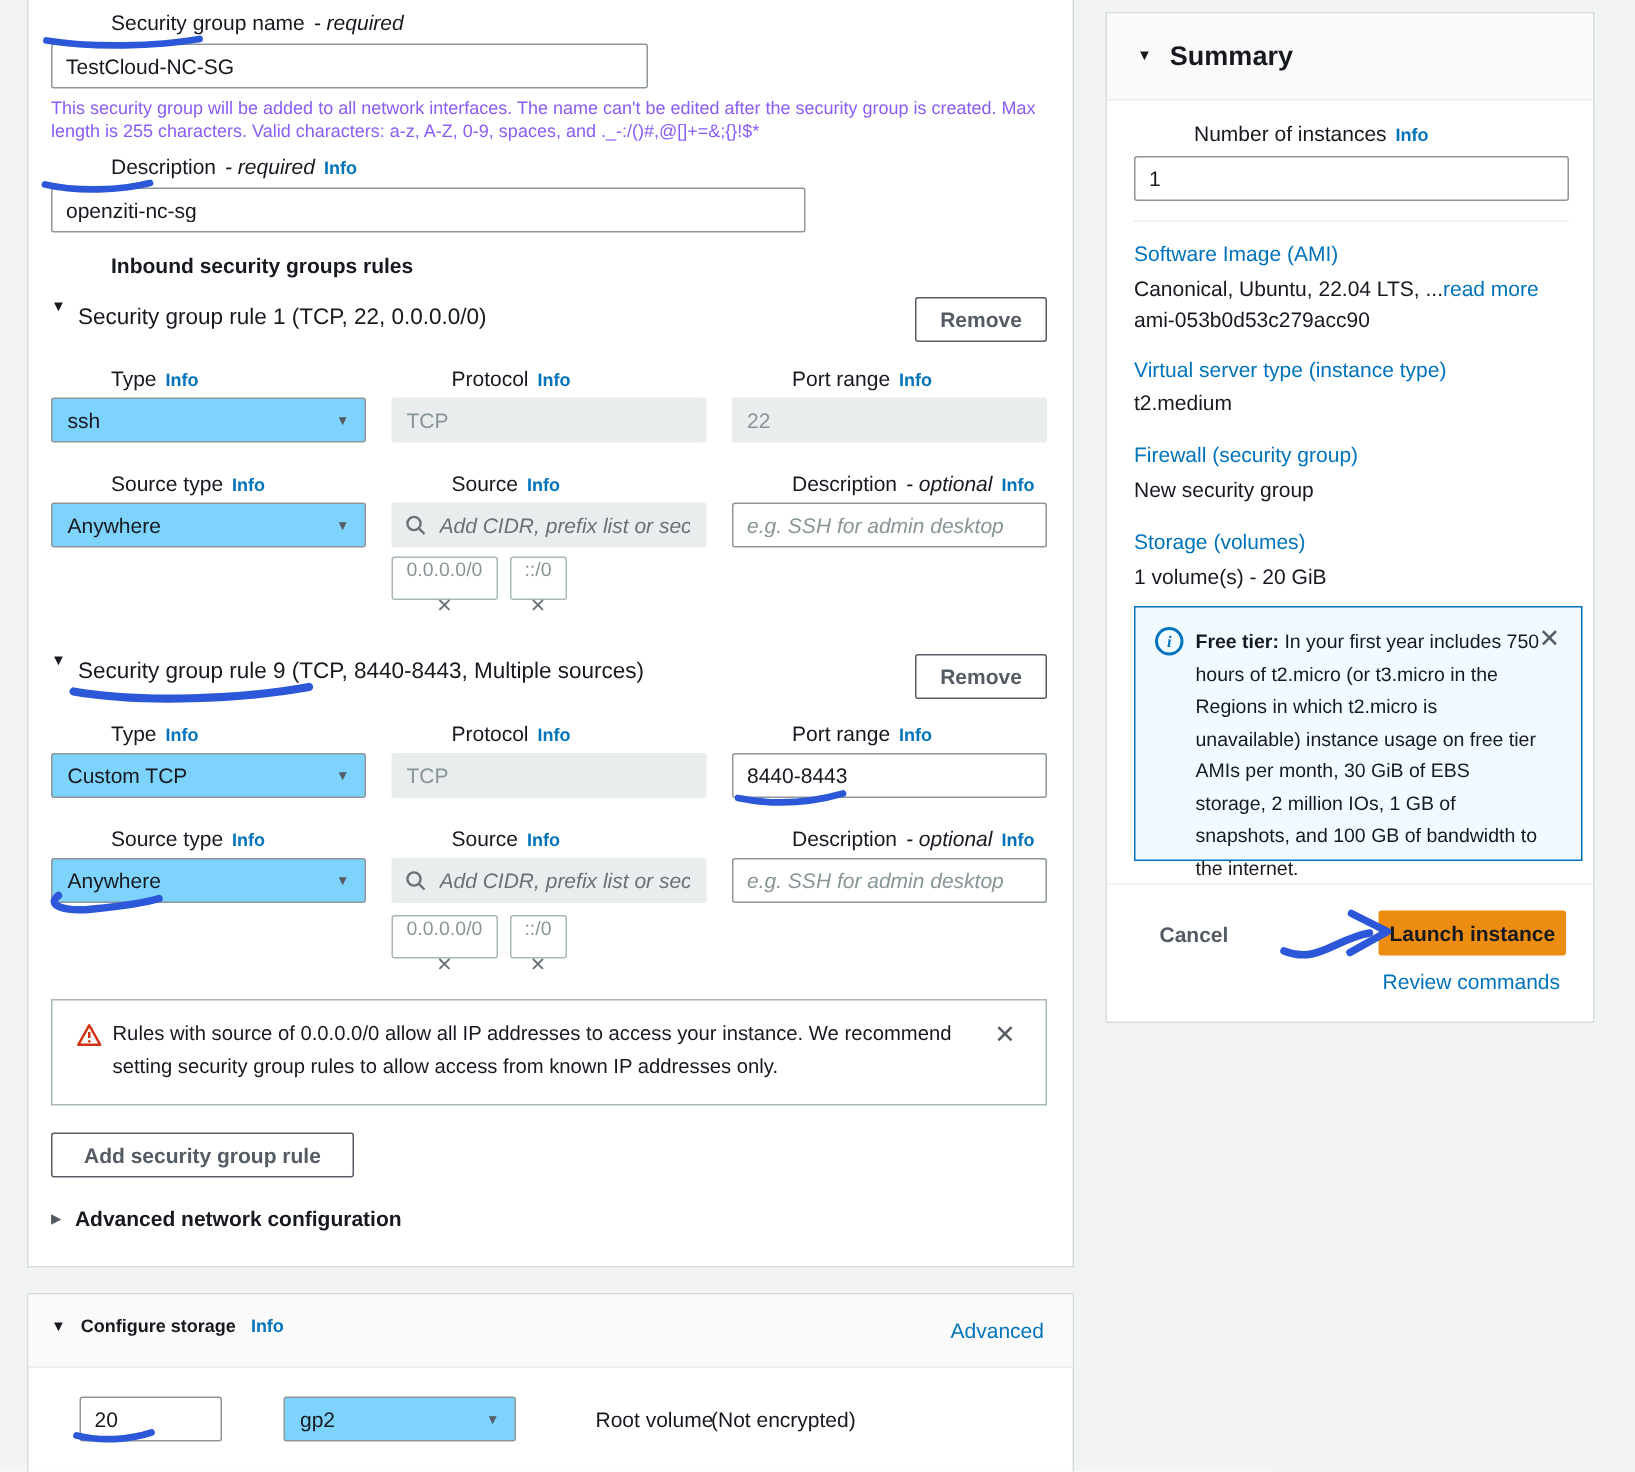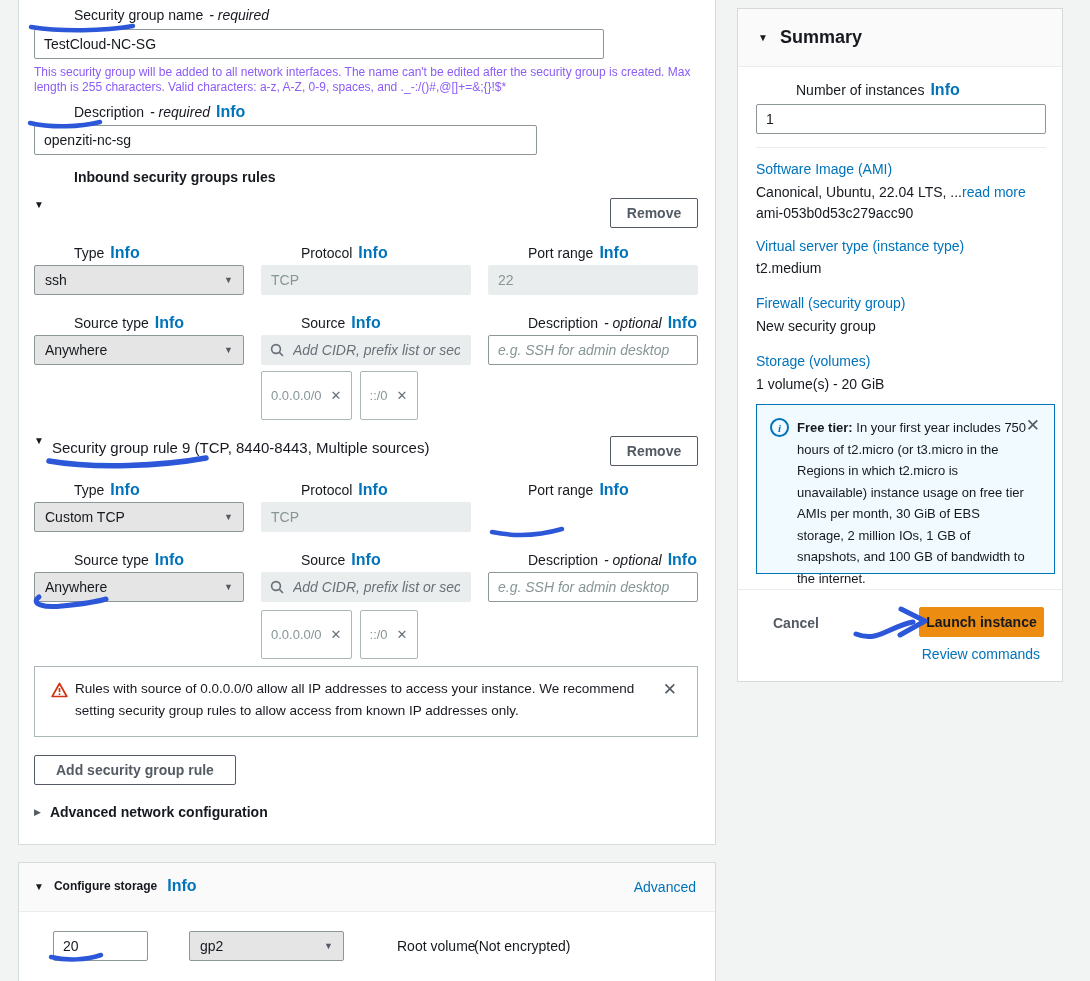"TestCloud-NC-SG" input.abs { width: 570px -> 398px }
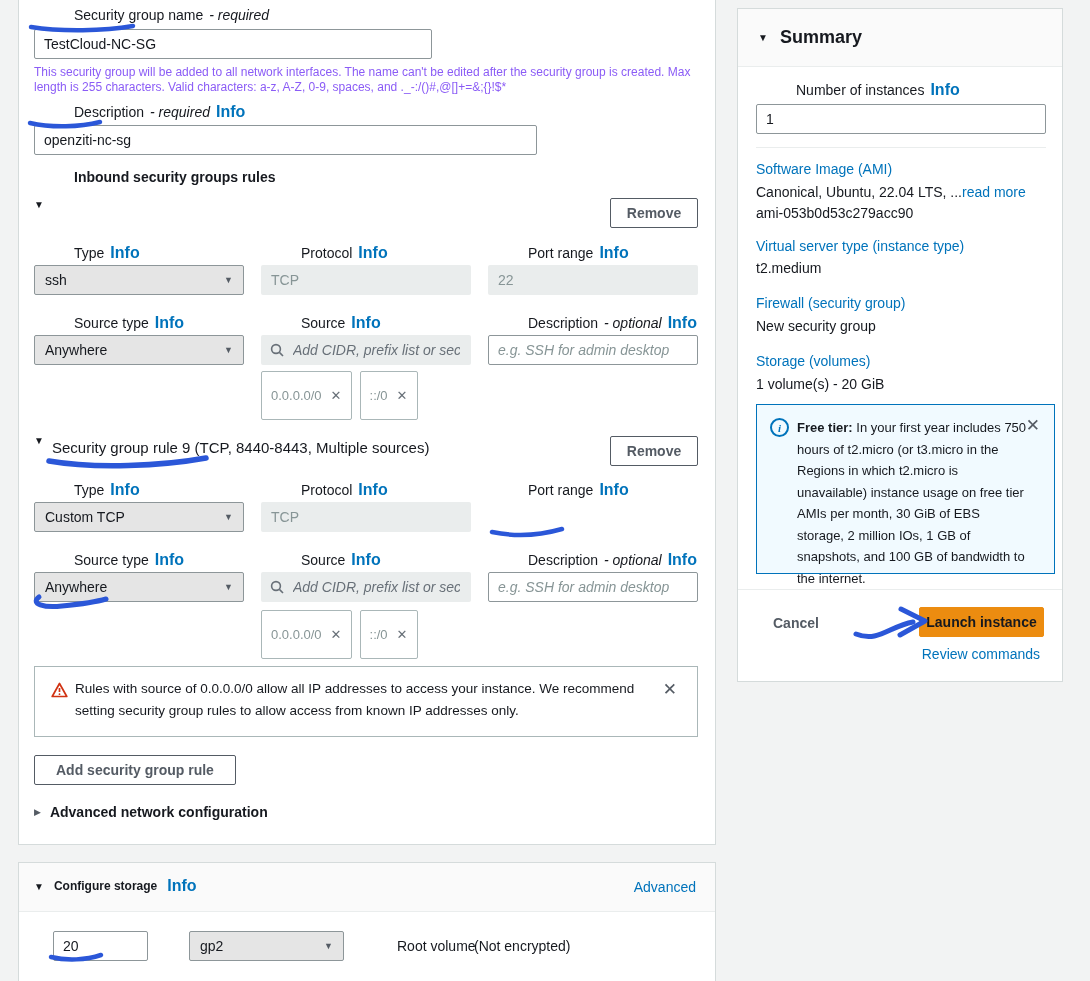"Info" .info-link { font-size: 16px -> 12px }
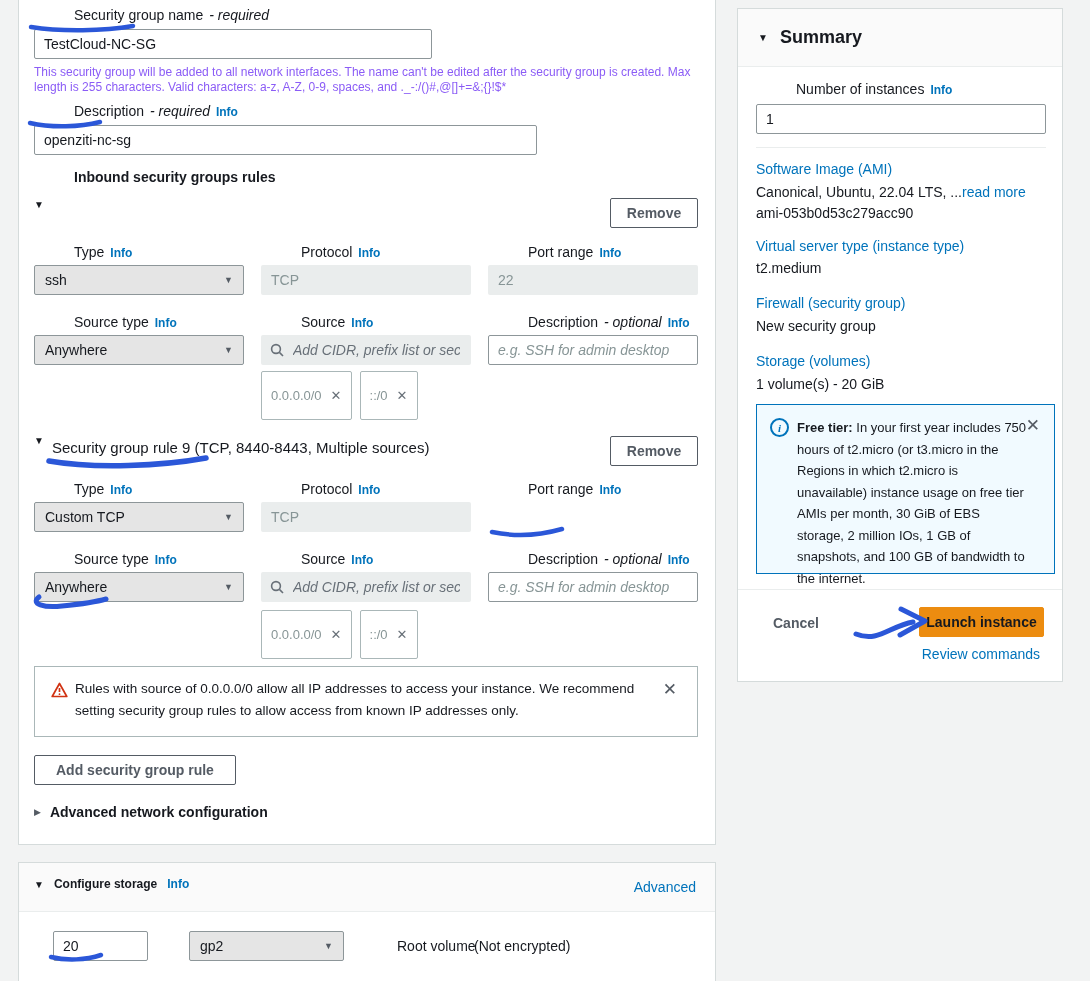"Security group rule 1 (TCP," div.abs { html: none -> <div>Security group rule 1 (TCP, 22, 0.0.0.0/0)</div> }
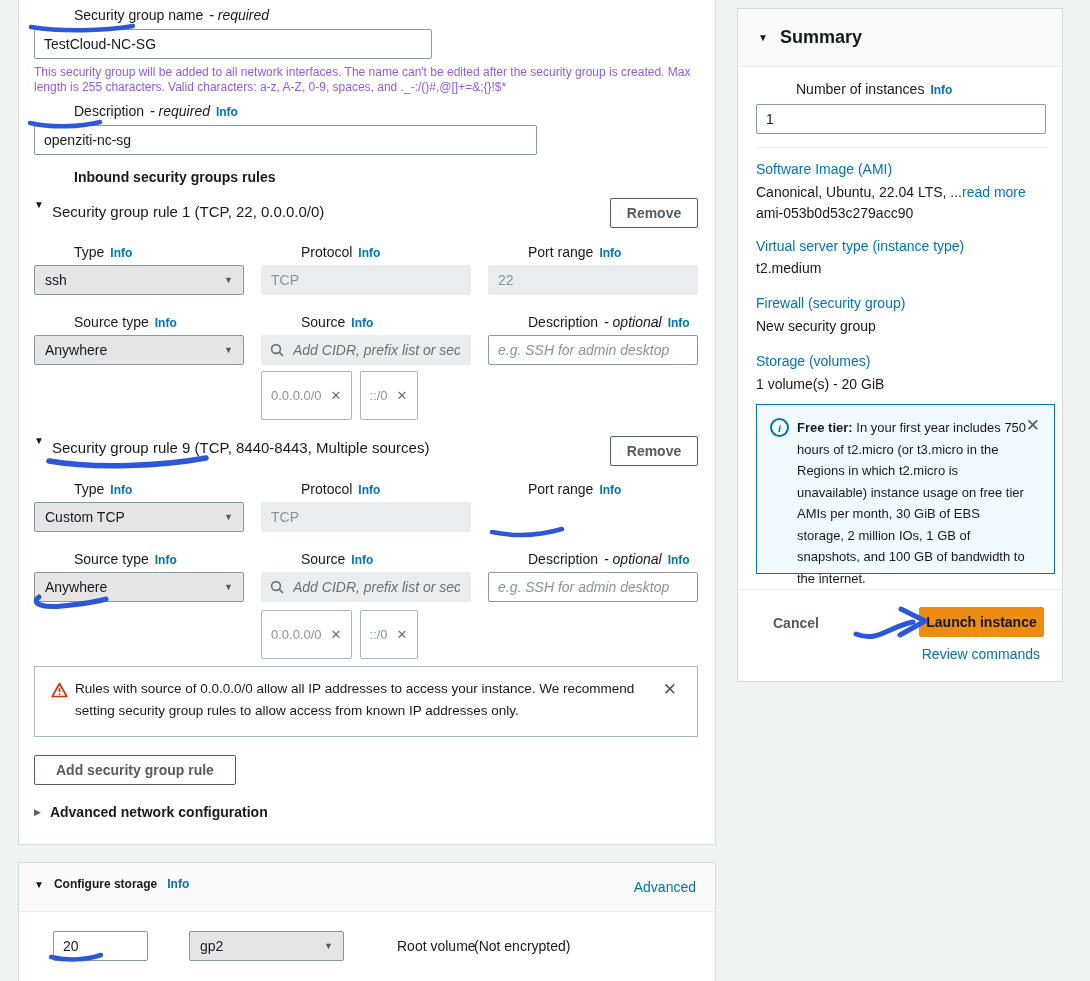"ssh" .selectbox { background: #e5e5e5 -> #7dd3fc }
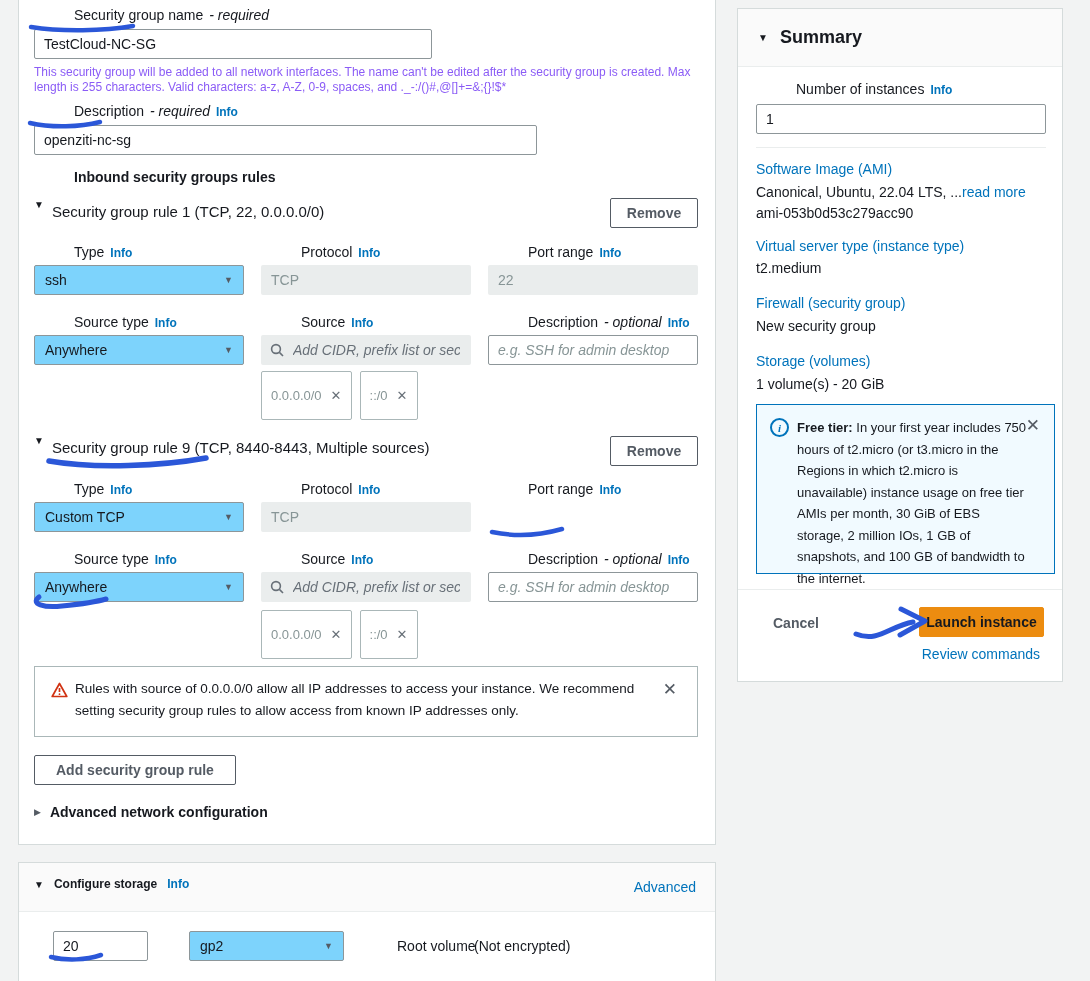"0.0.0.0/0" .chip { flex-direction: none -> column; padding: 10px 9px -> 0 9px }
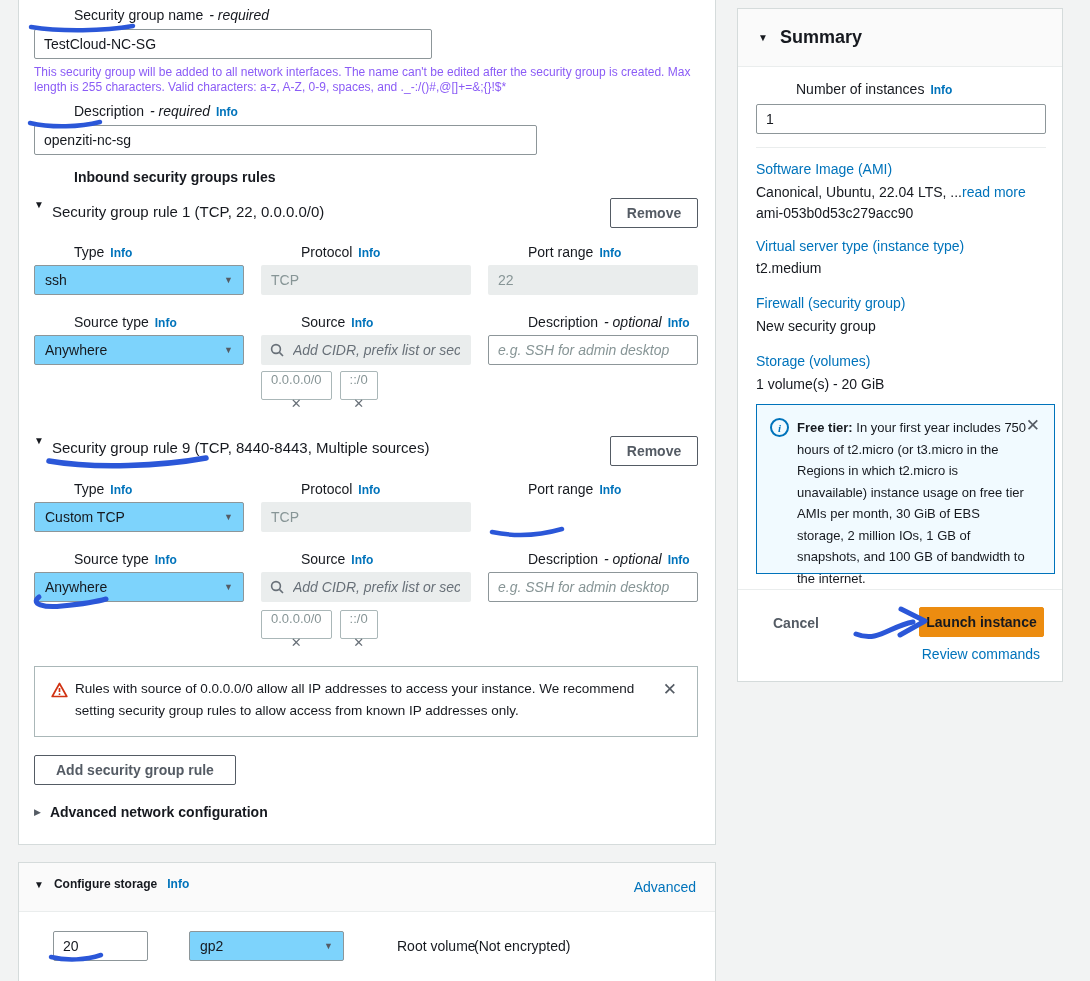"8440-8443" input.abs { html: none -> <input> }
